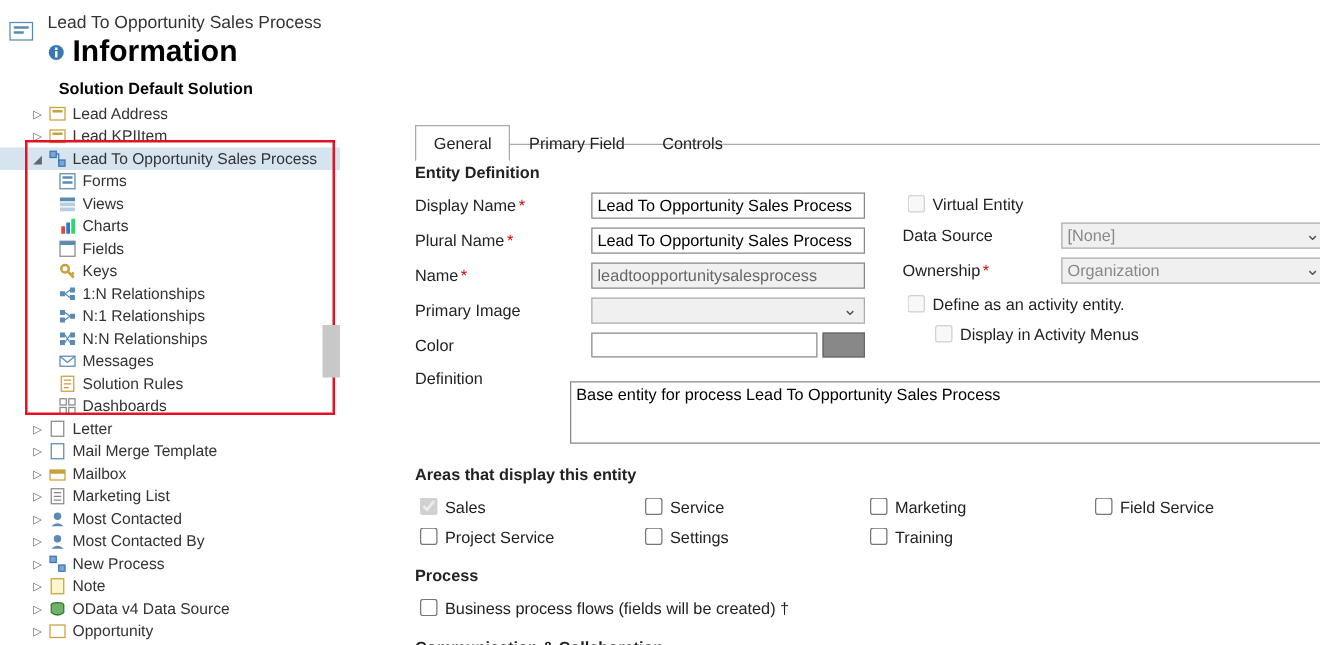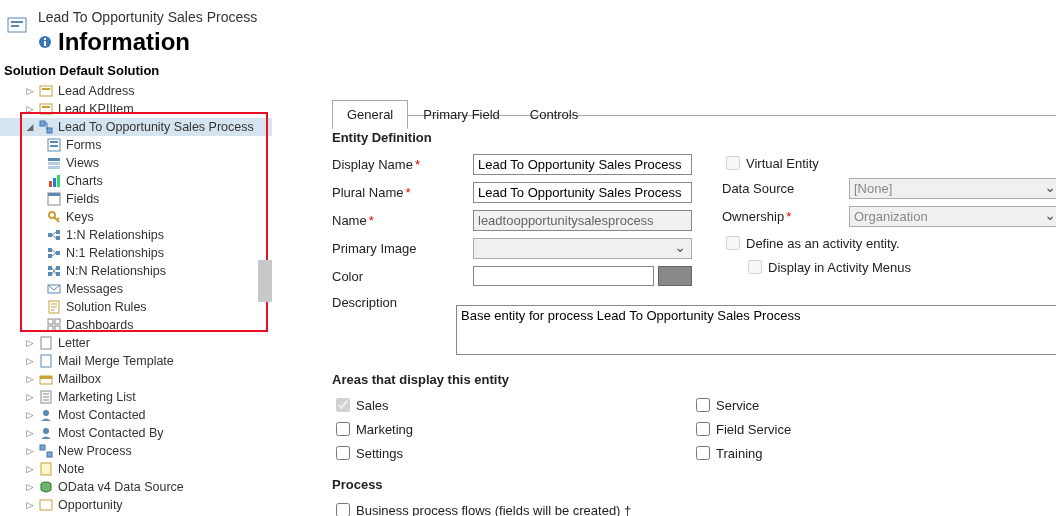"Solution Default Solution" .solution-bar { margin-left: none -> 43px }
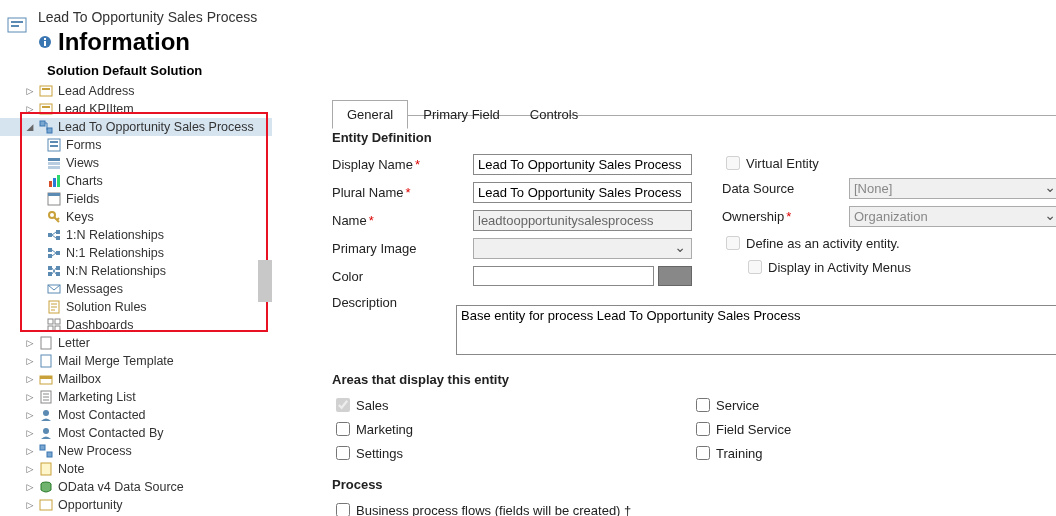"Description" div.flabel { text: Description -> Definition }
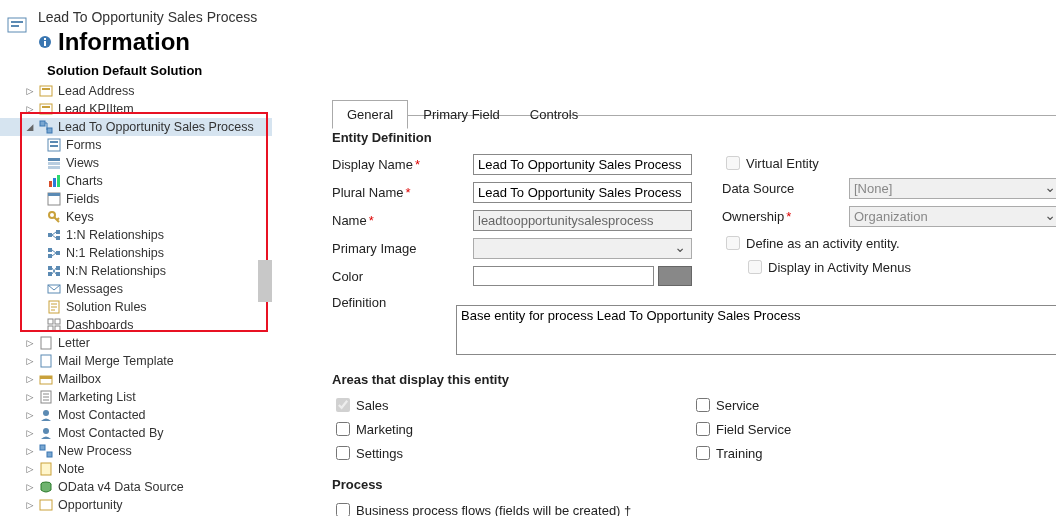"Sales" .areas { grid-template-columns: repeat(2, 1fr) -> repeat(4, 1fr) }
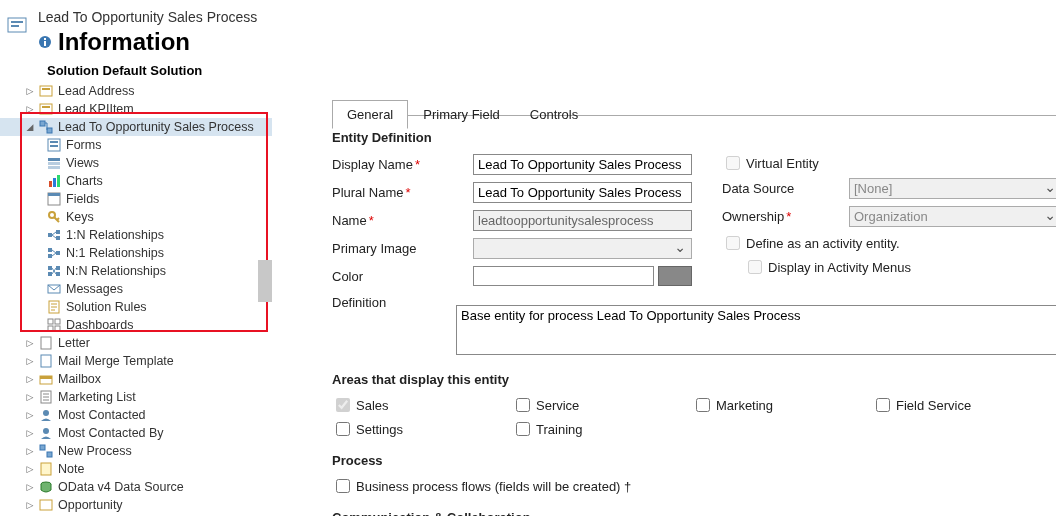"Project Service" div.area-item { html: none -> <div> <input> <span>Project Service</span> </div> }
